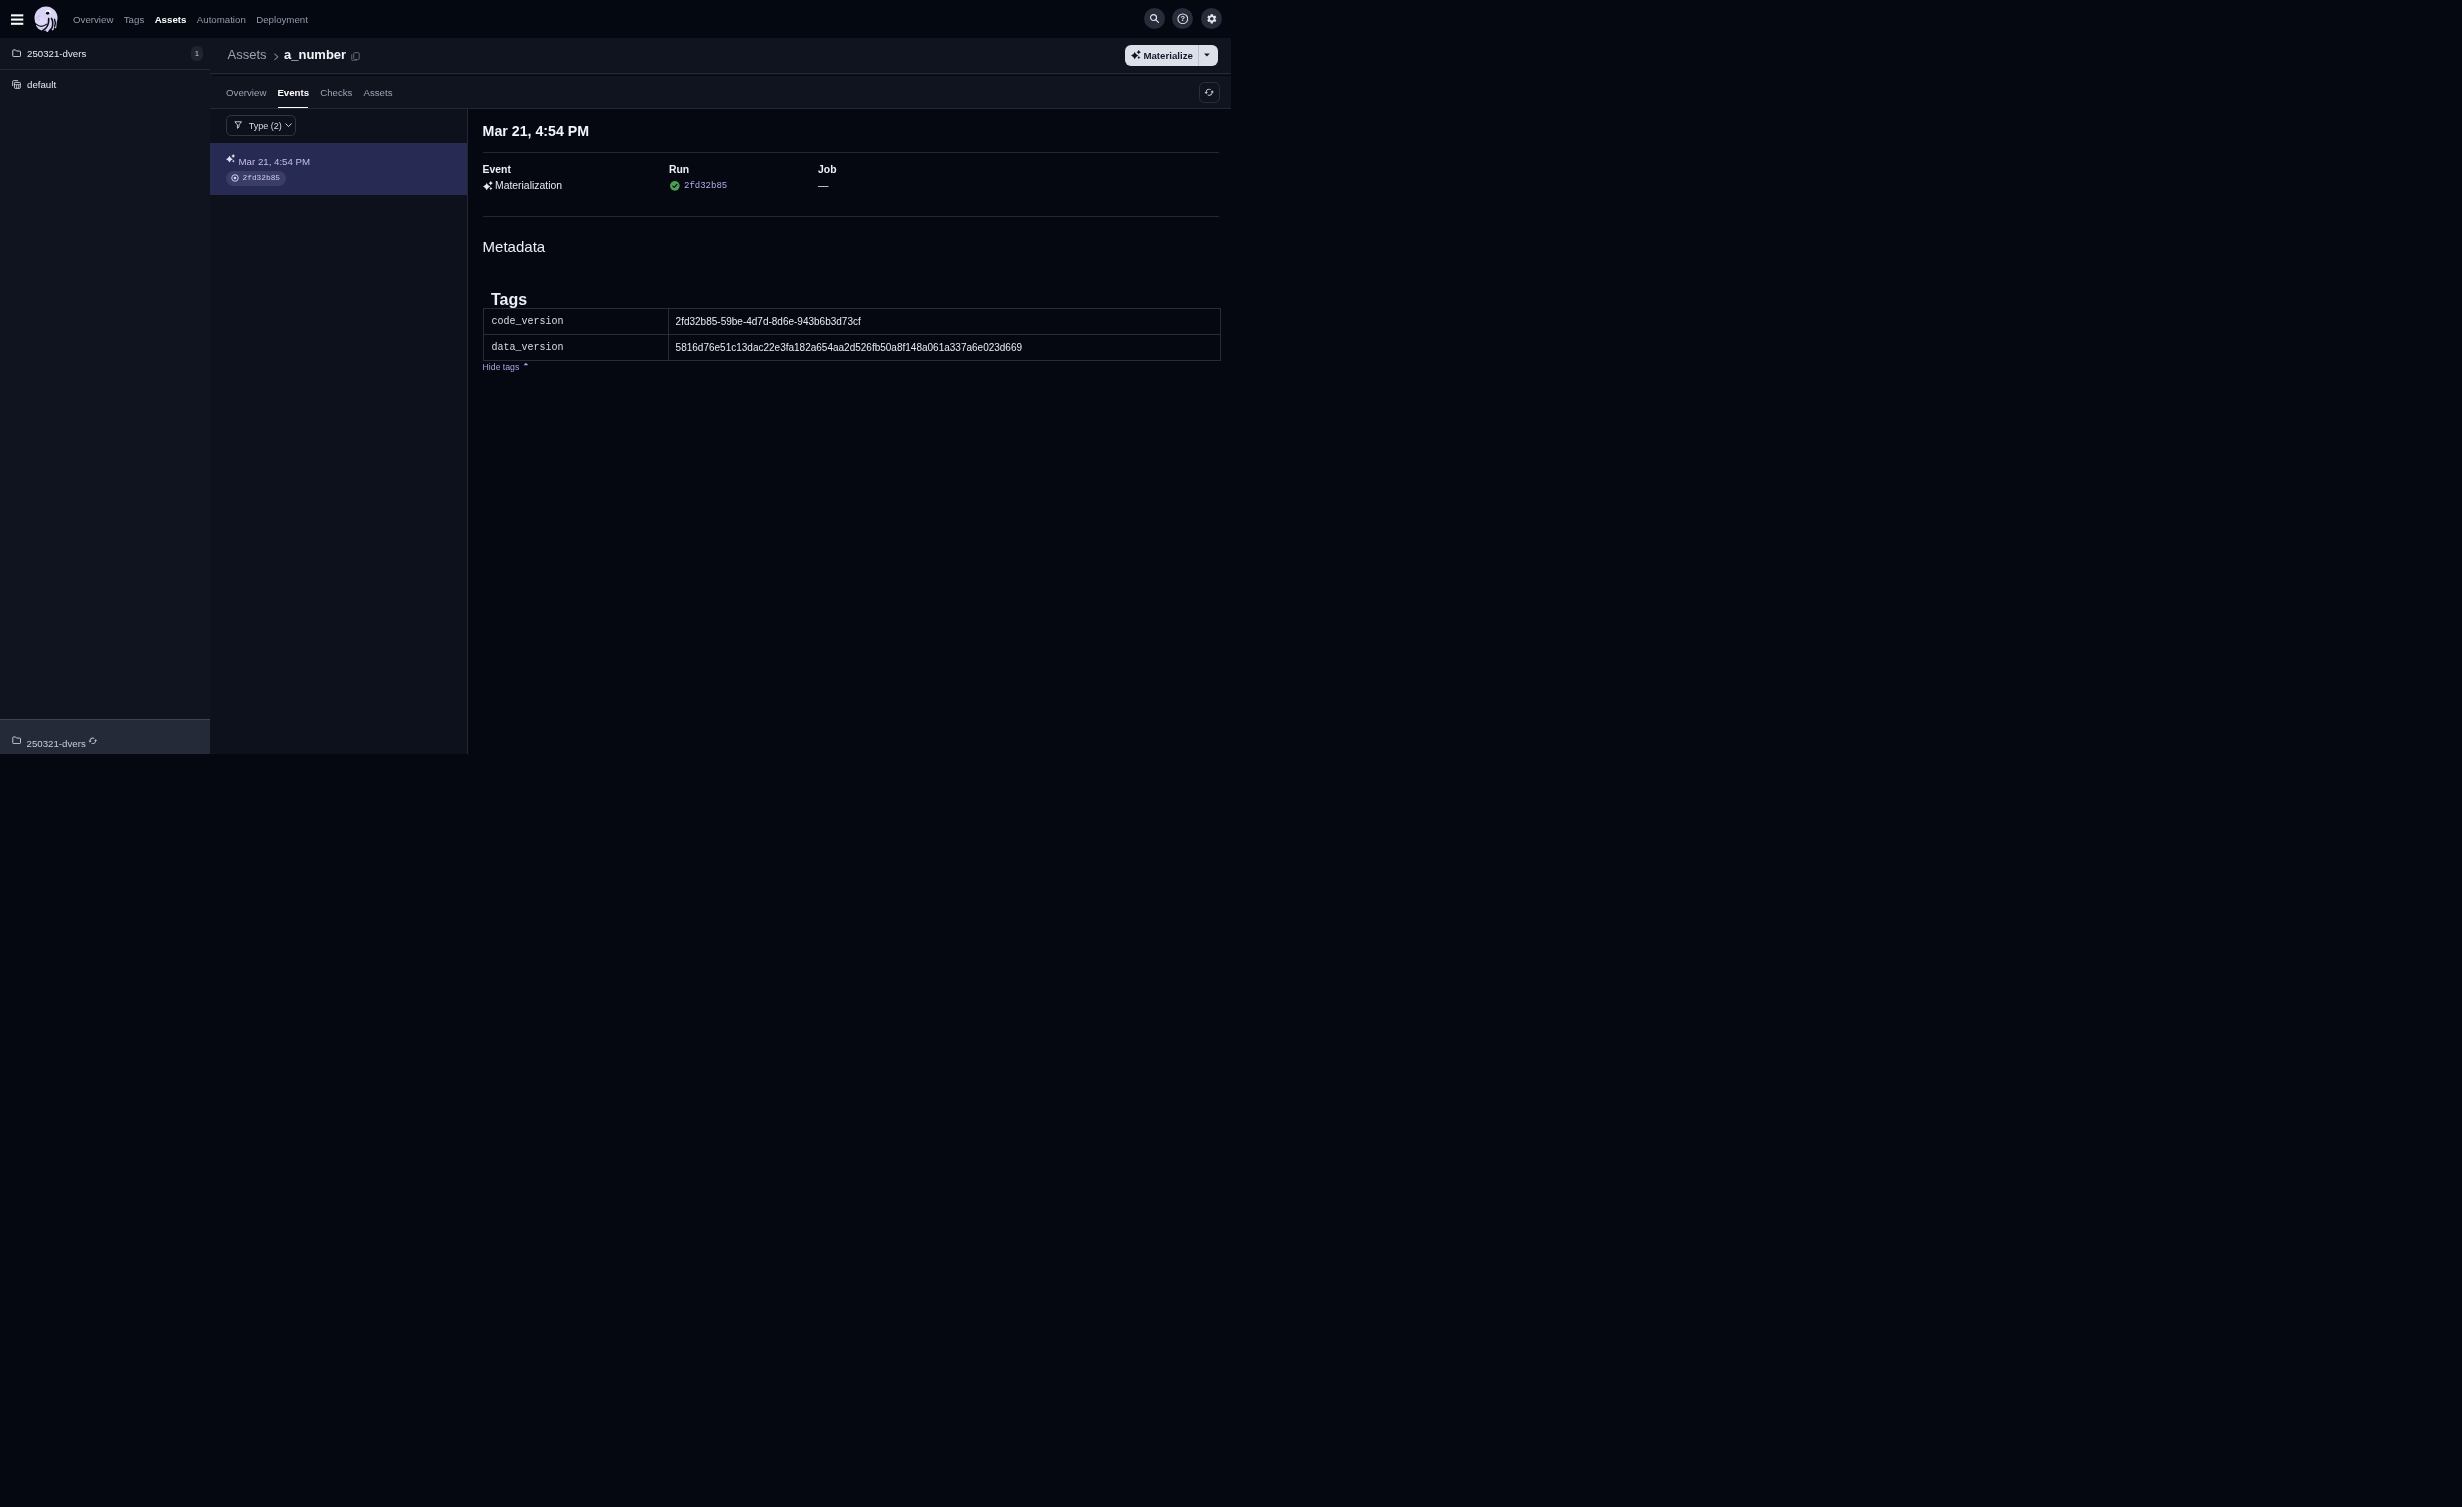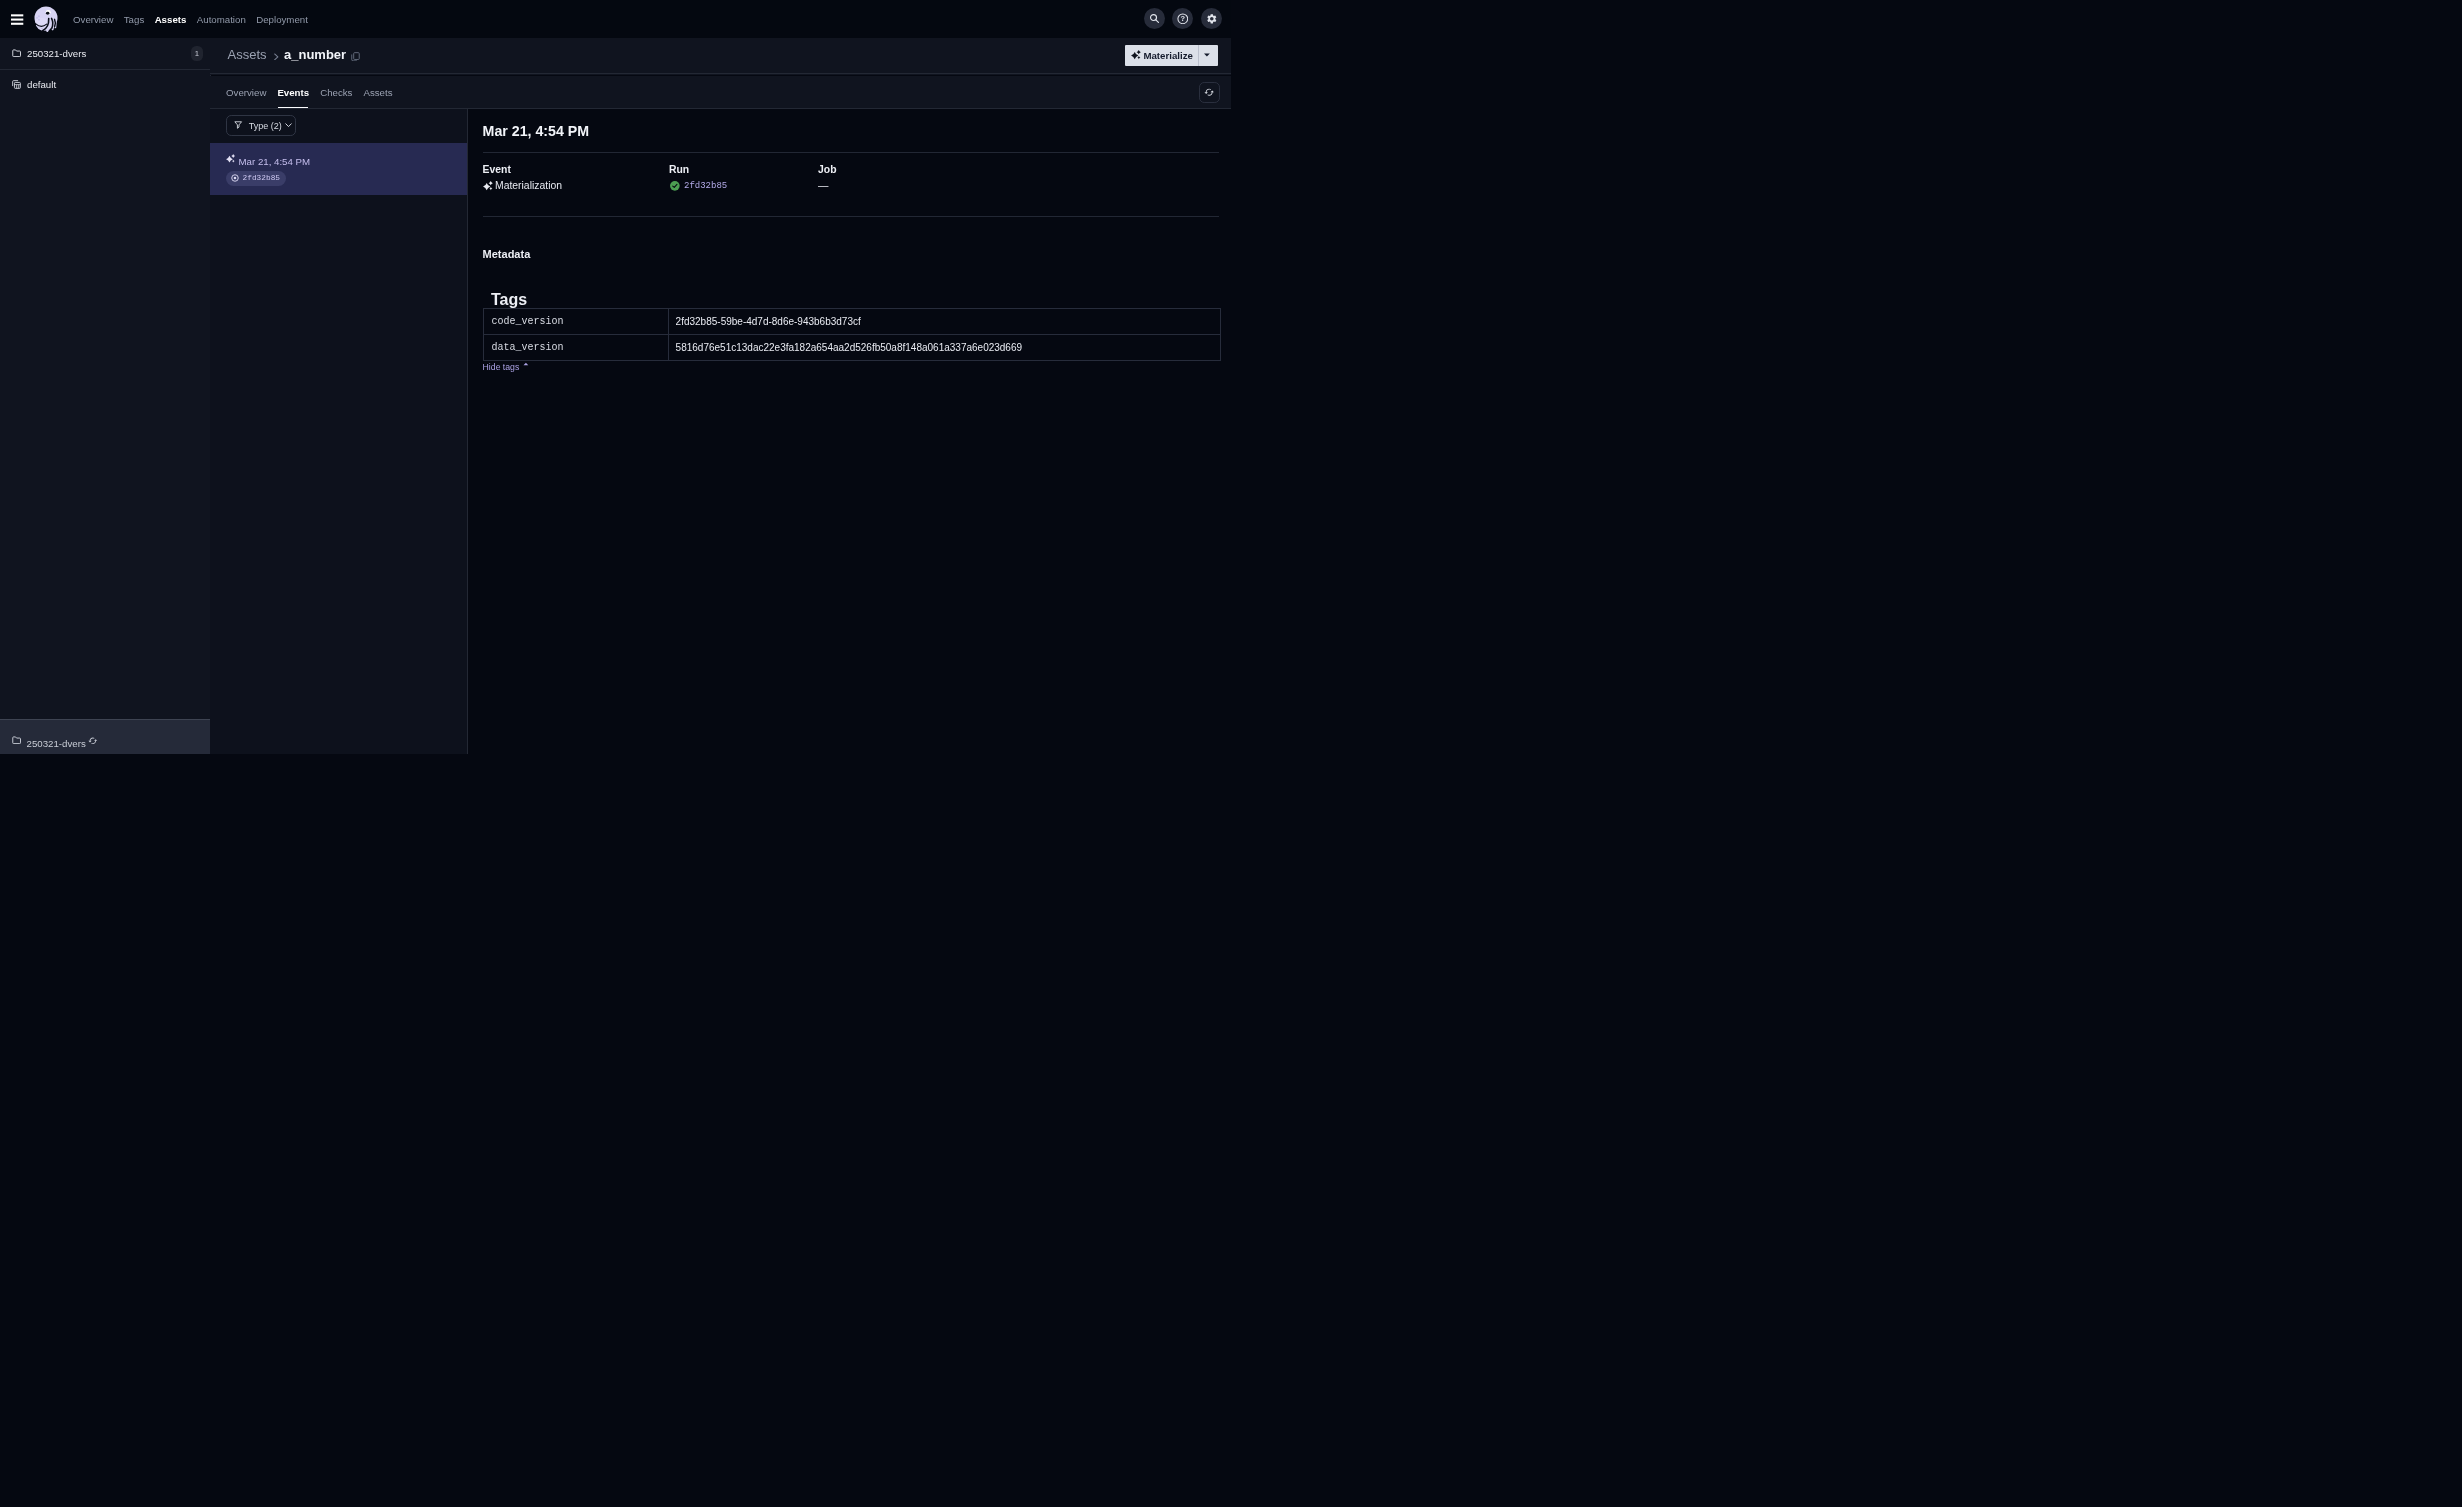"Materialize" div.abs { border-radius: 1px -> 6px }
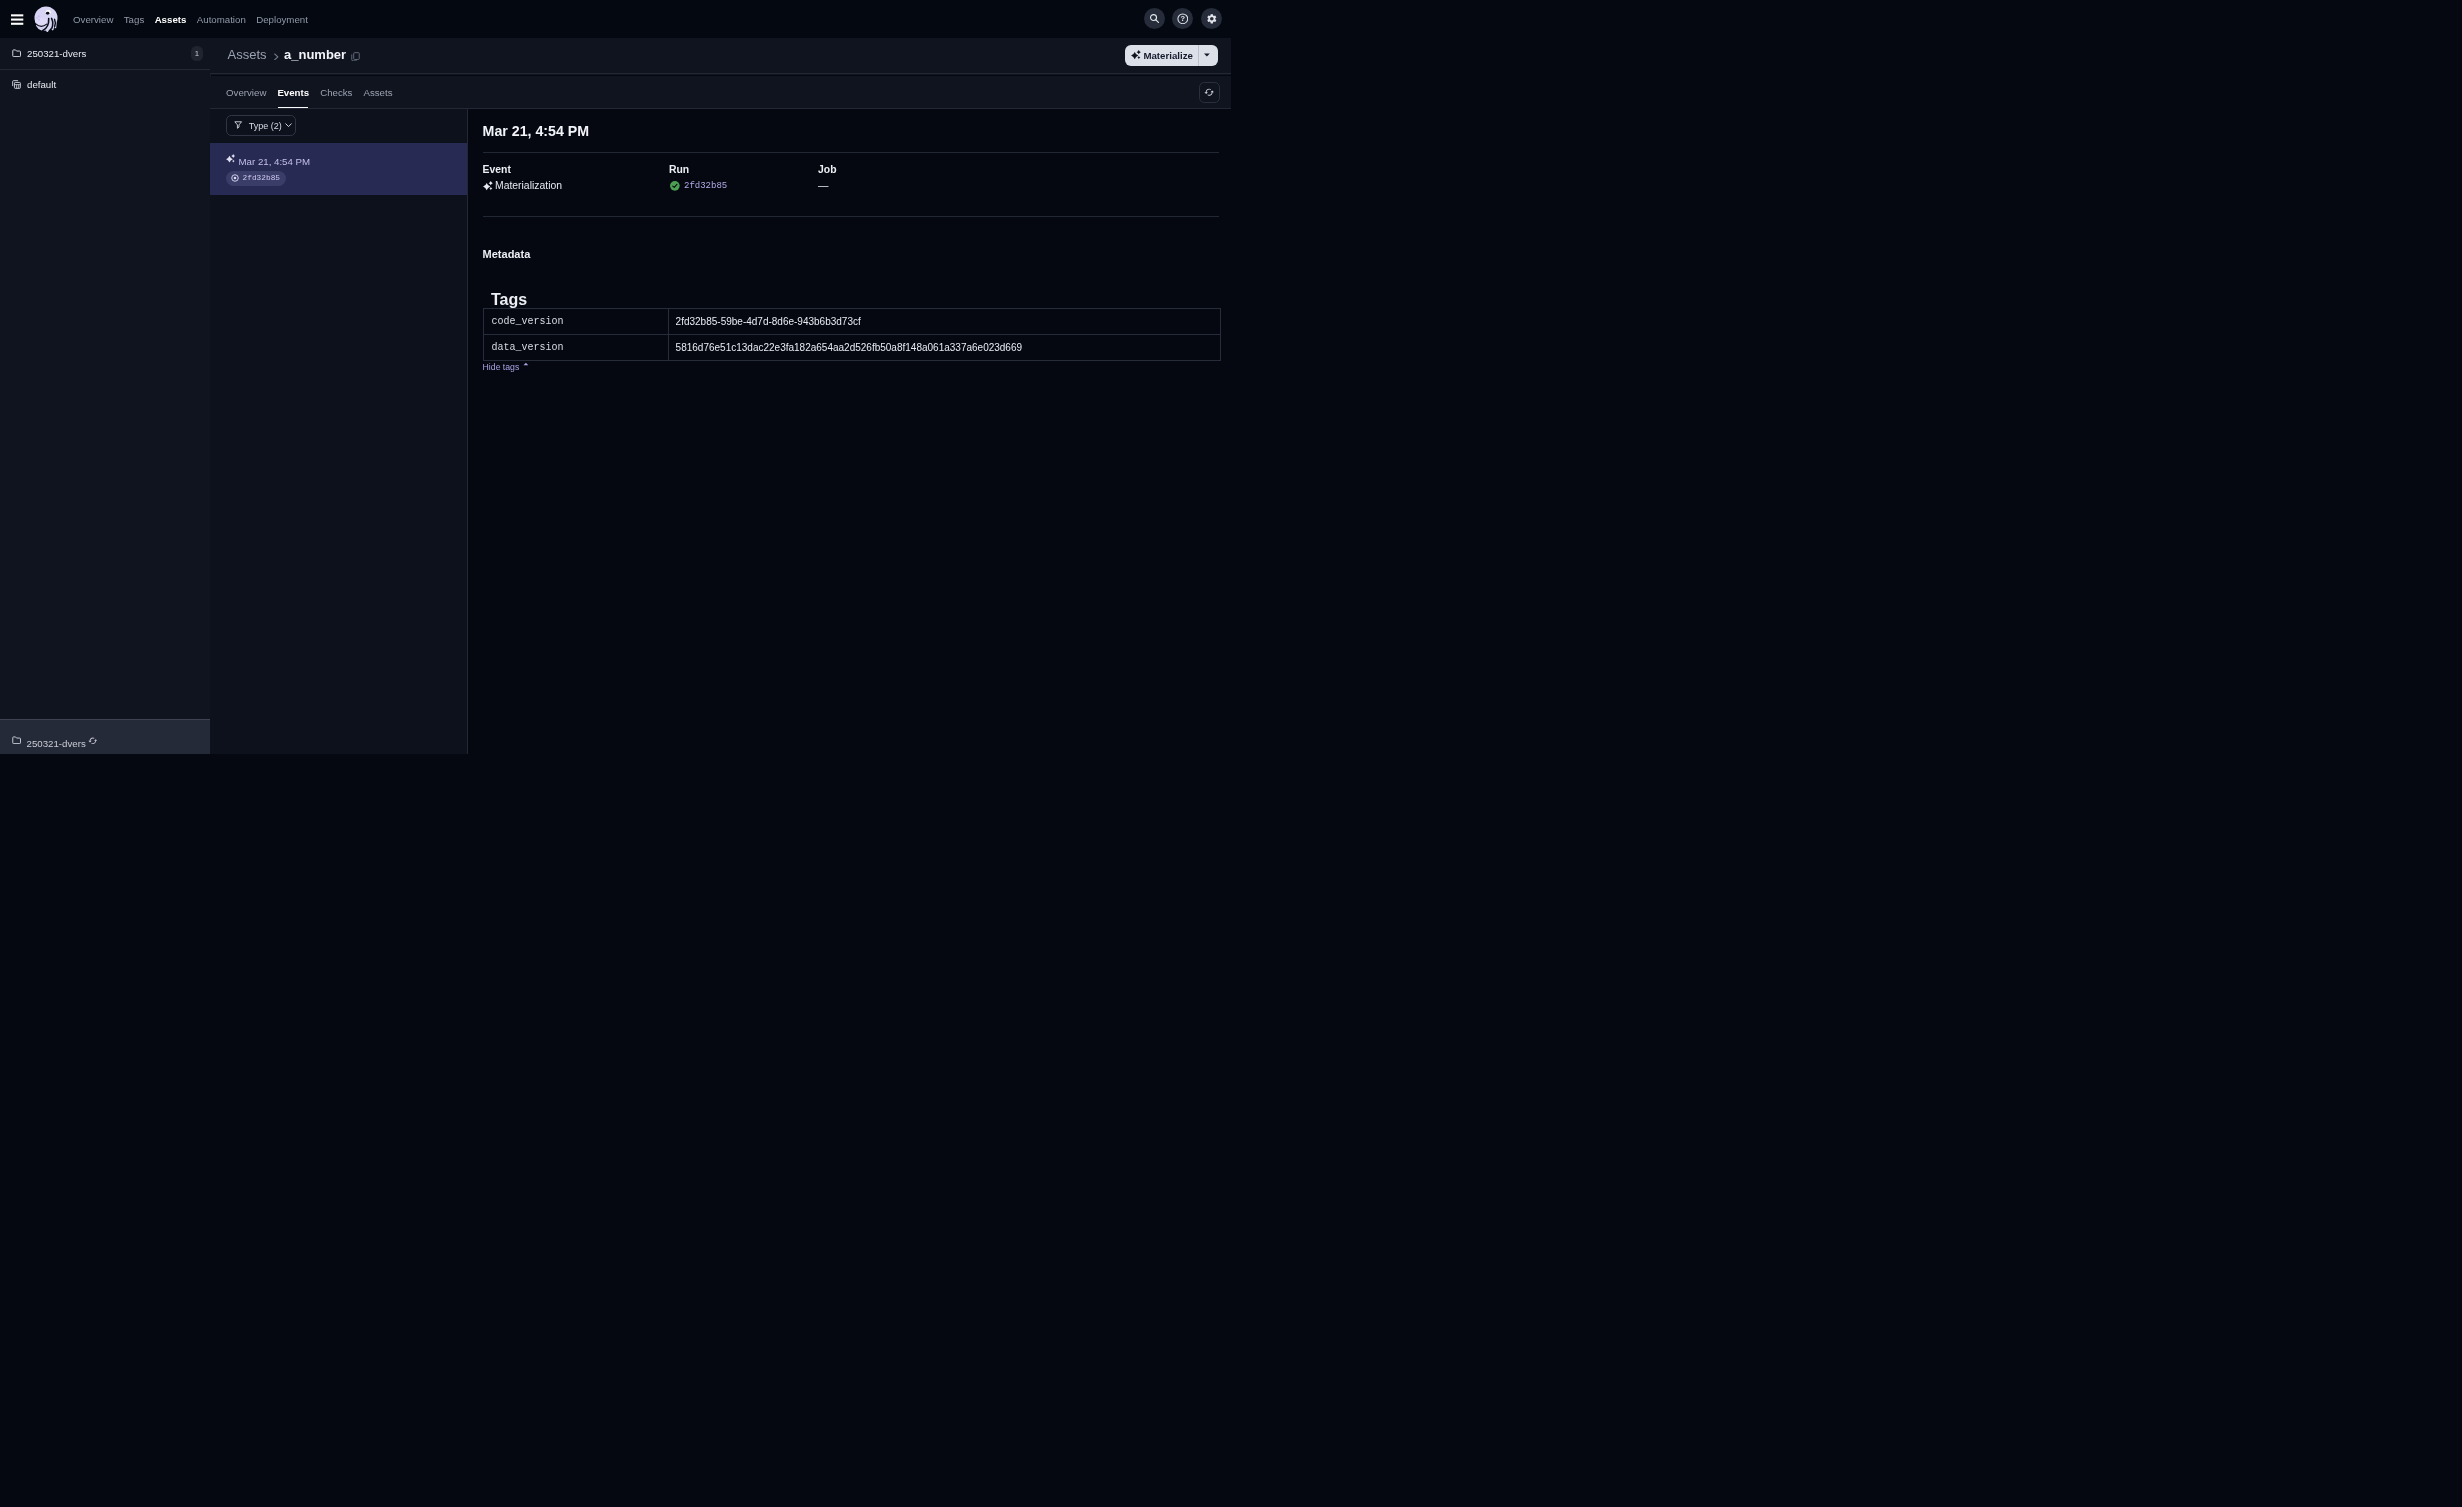"Metadata" div.abs { font-size: 11px -> 15px; font-weight: bold -> normal; top: 140px -> 130px }
